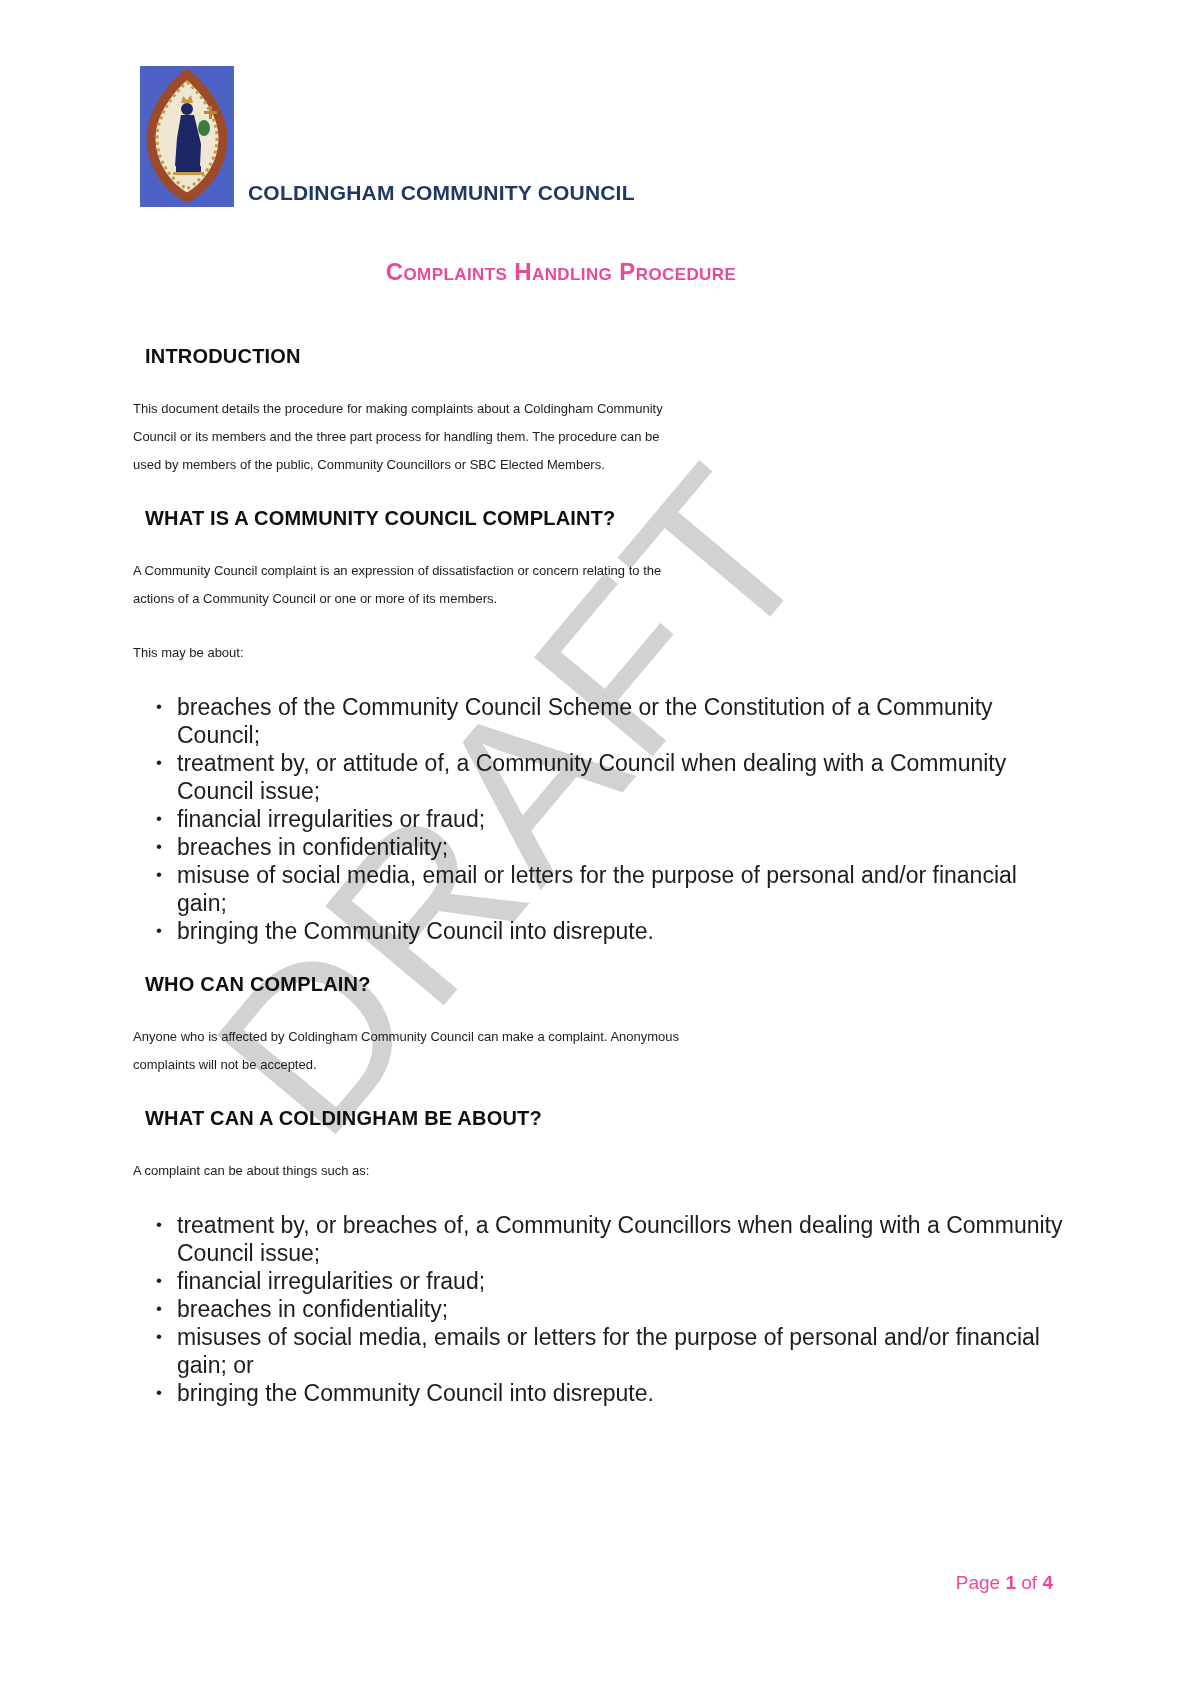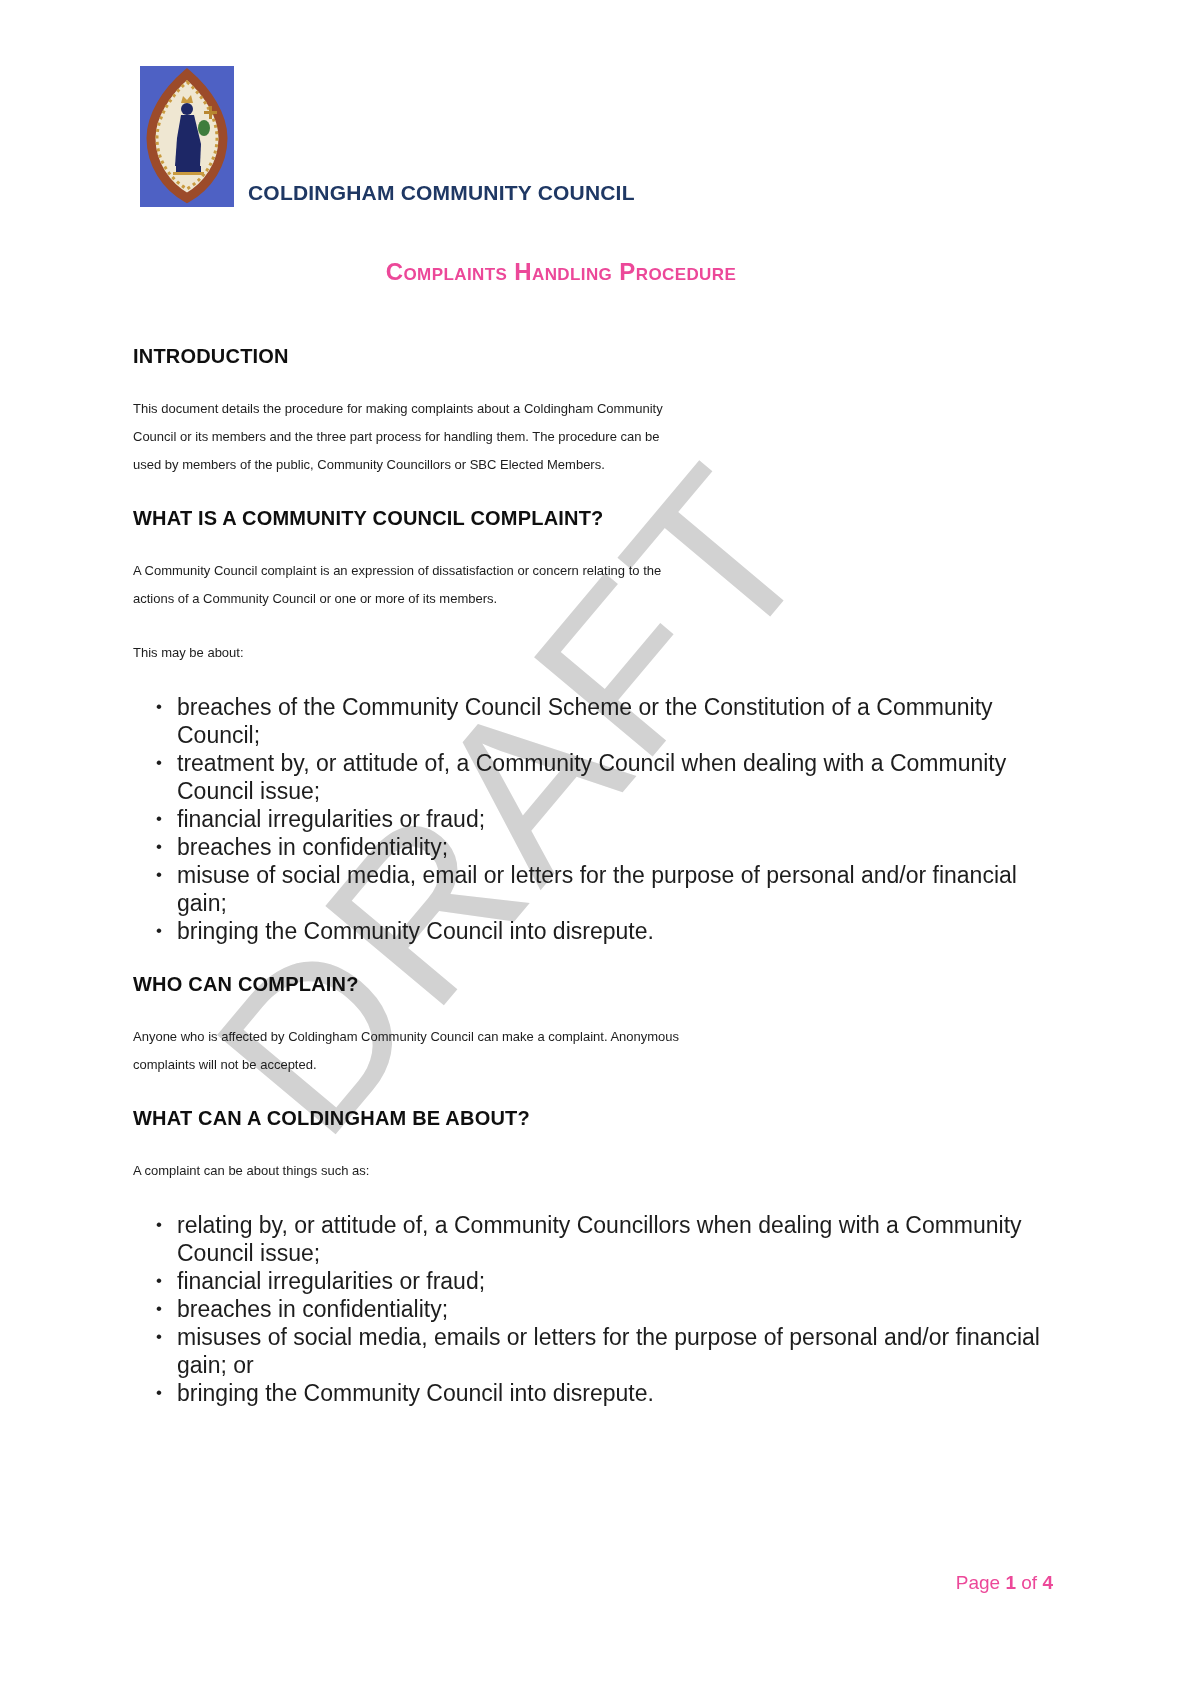"INTRODUCTION" .sec-heading { margin: 26px 0 0 0 -> 26px 0 0 12px }
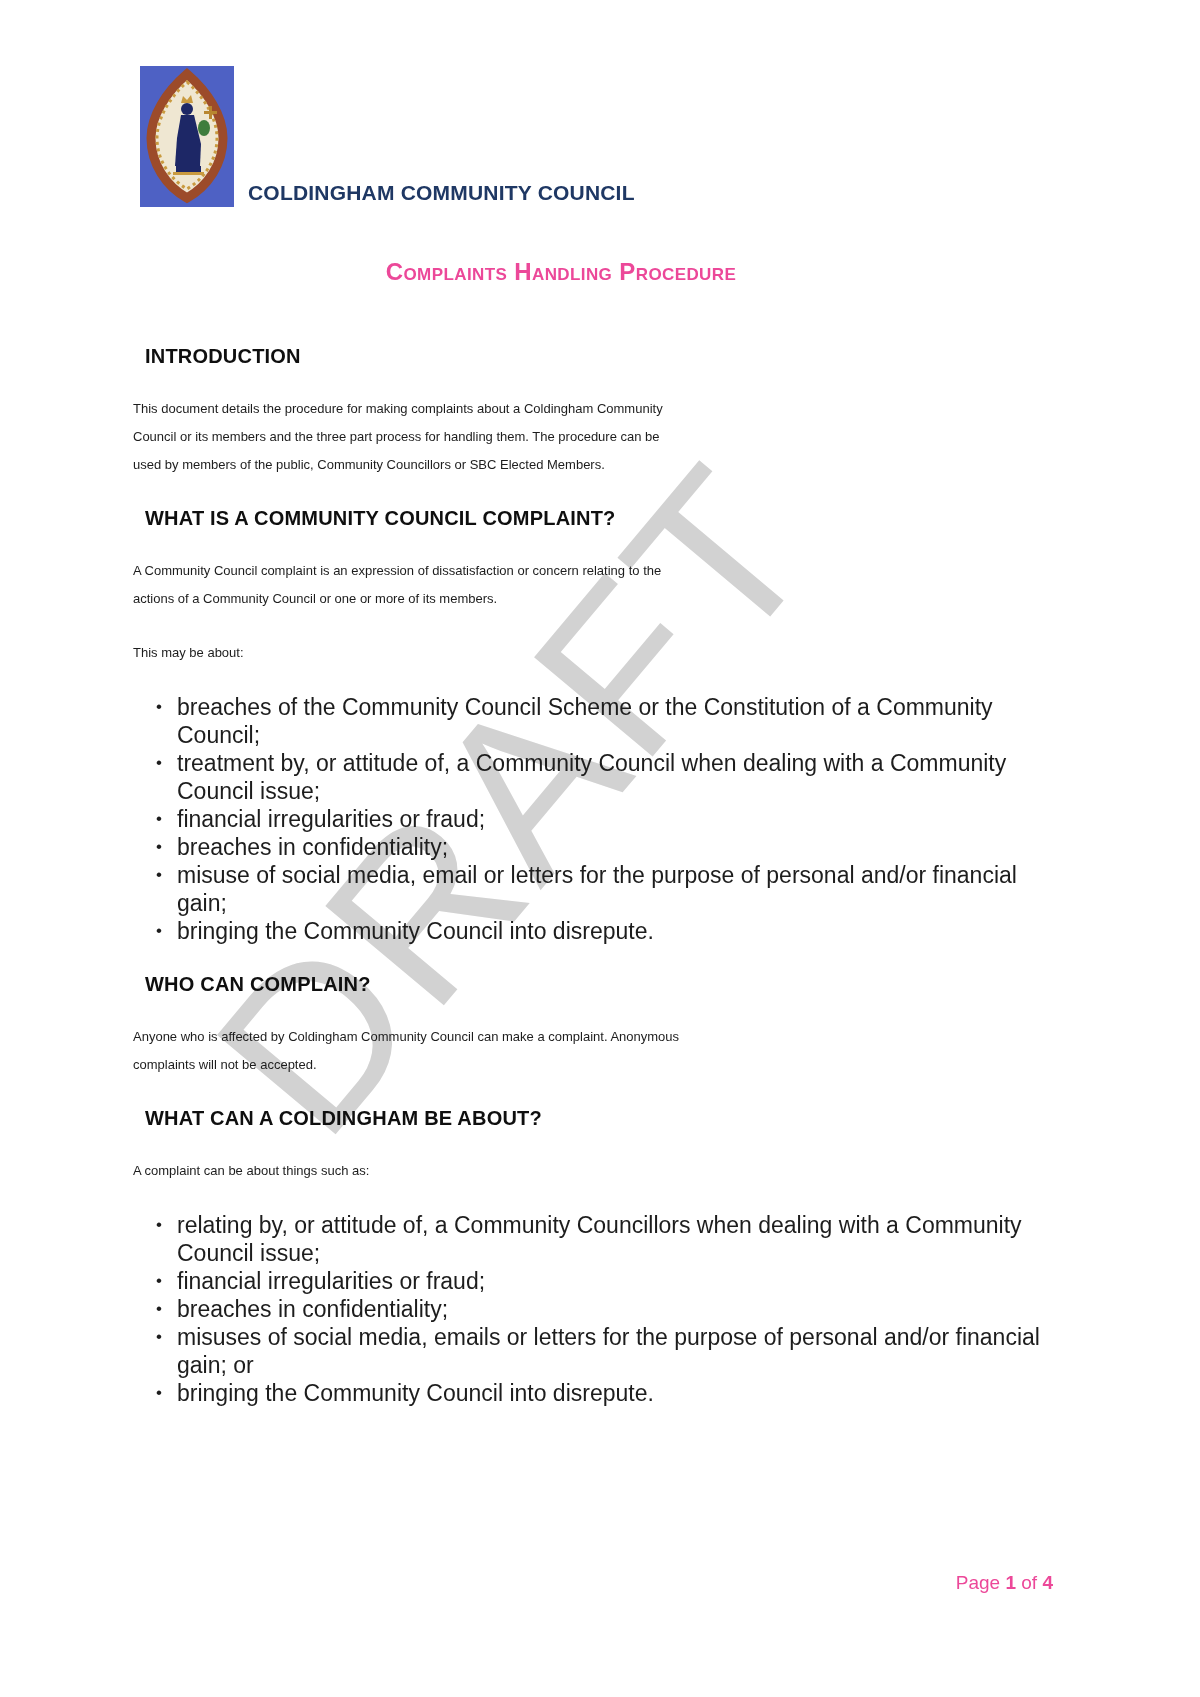"relating by, or attitude of," li { text: relating by, or attitude -> treatment by, or breaches }
